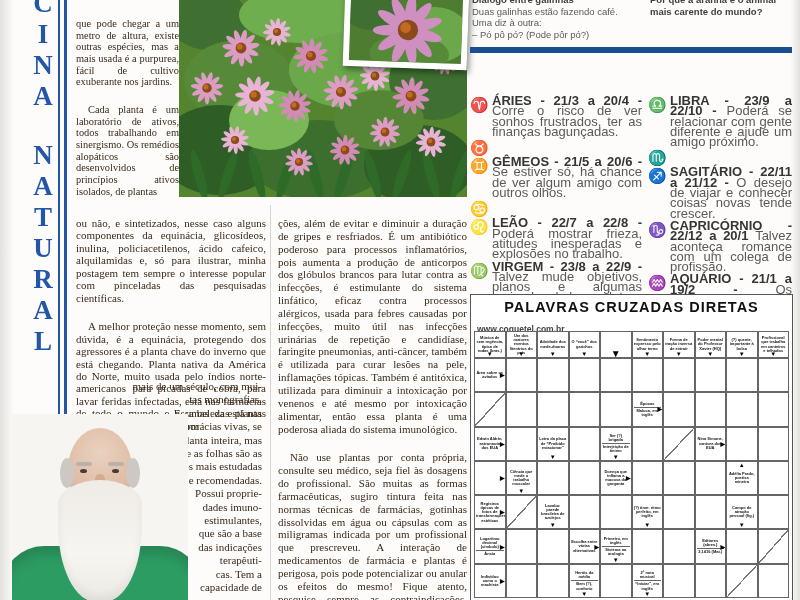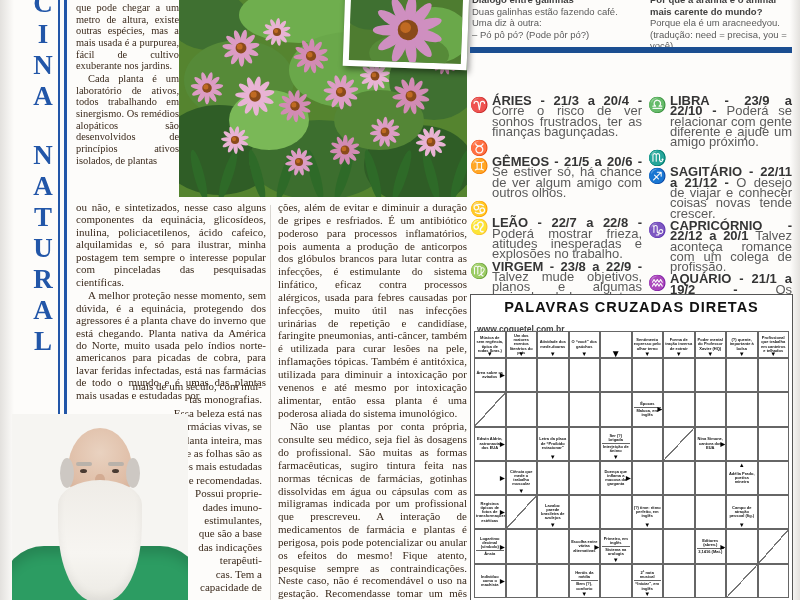"que pode chegar a um" .col p { margin: 0 0 1px 0 -> 16px 0 1px 0 }
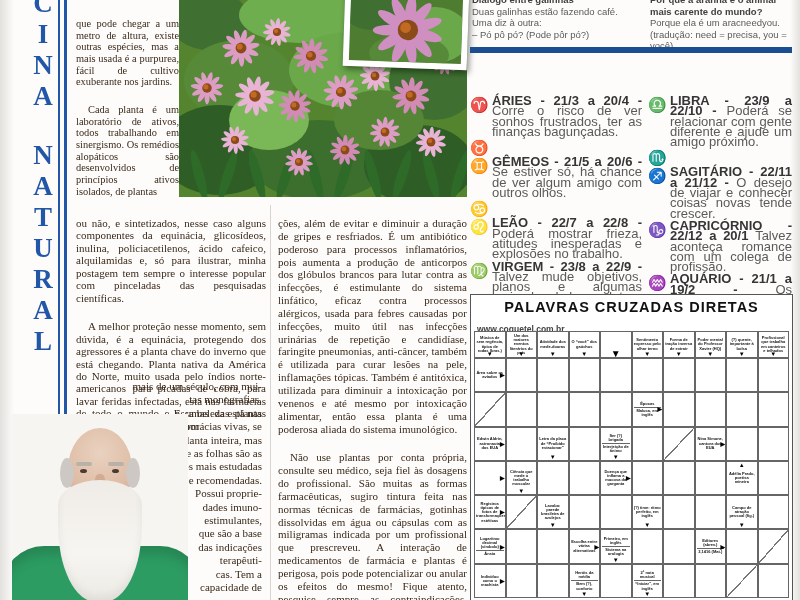"Porque ela é um aracneedyou." span { html: <span>Porque ela é um aracneedyou. (tradução: need = precisa, you = você)</span> -> none }
